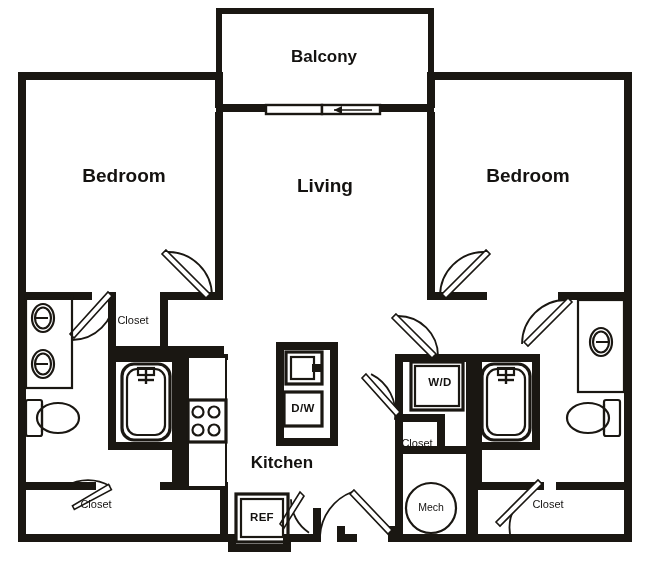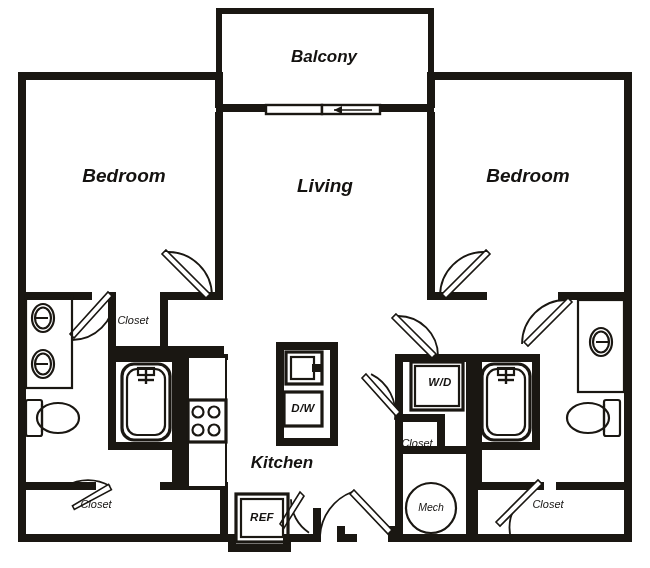"Balcony" #floorplan-root { font-style: italic -> none }
